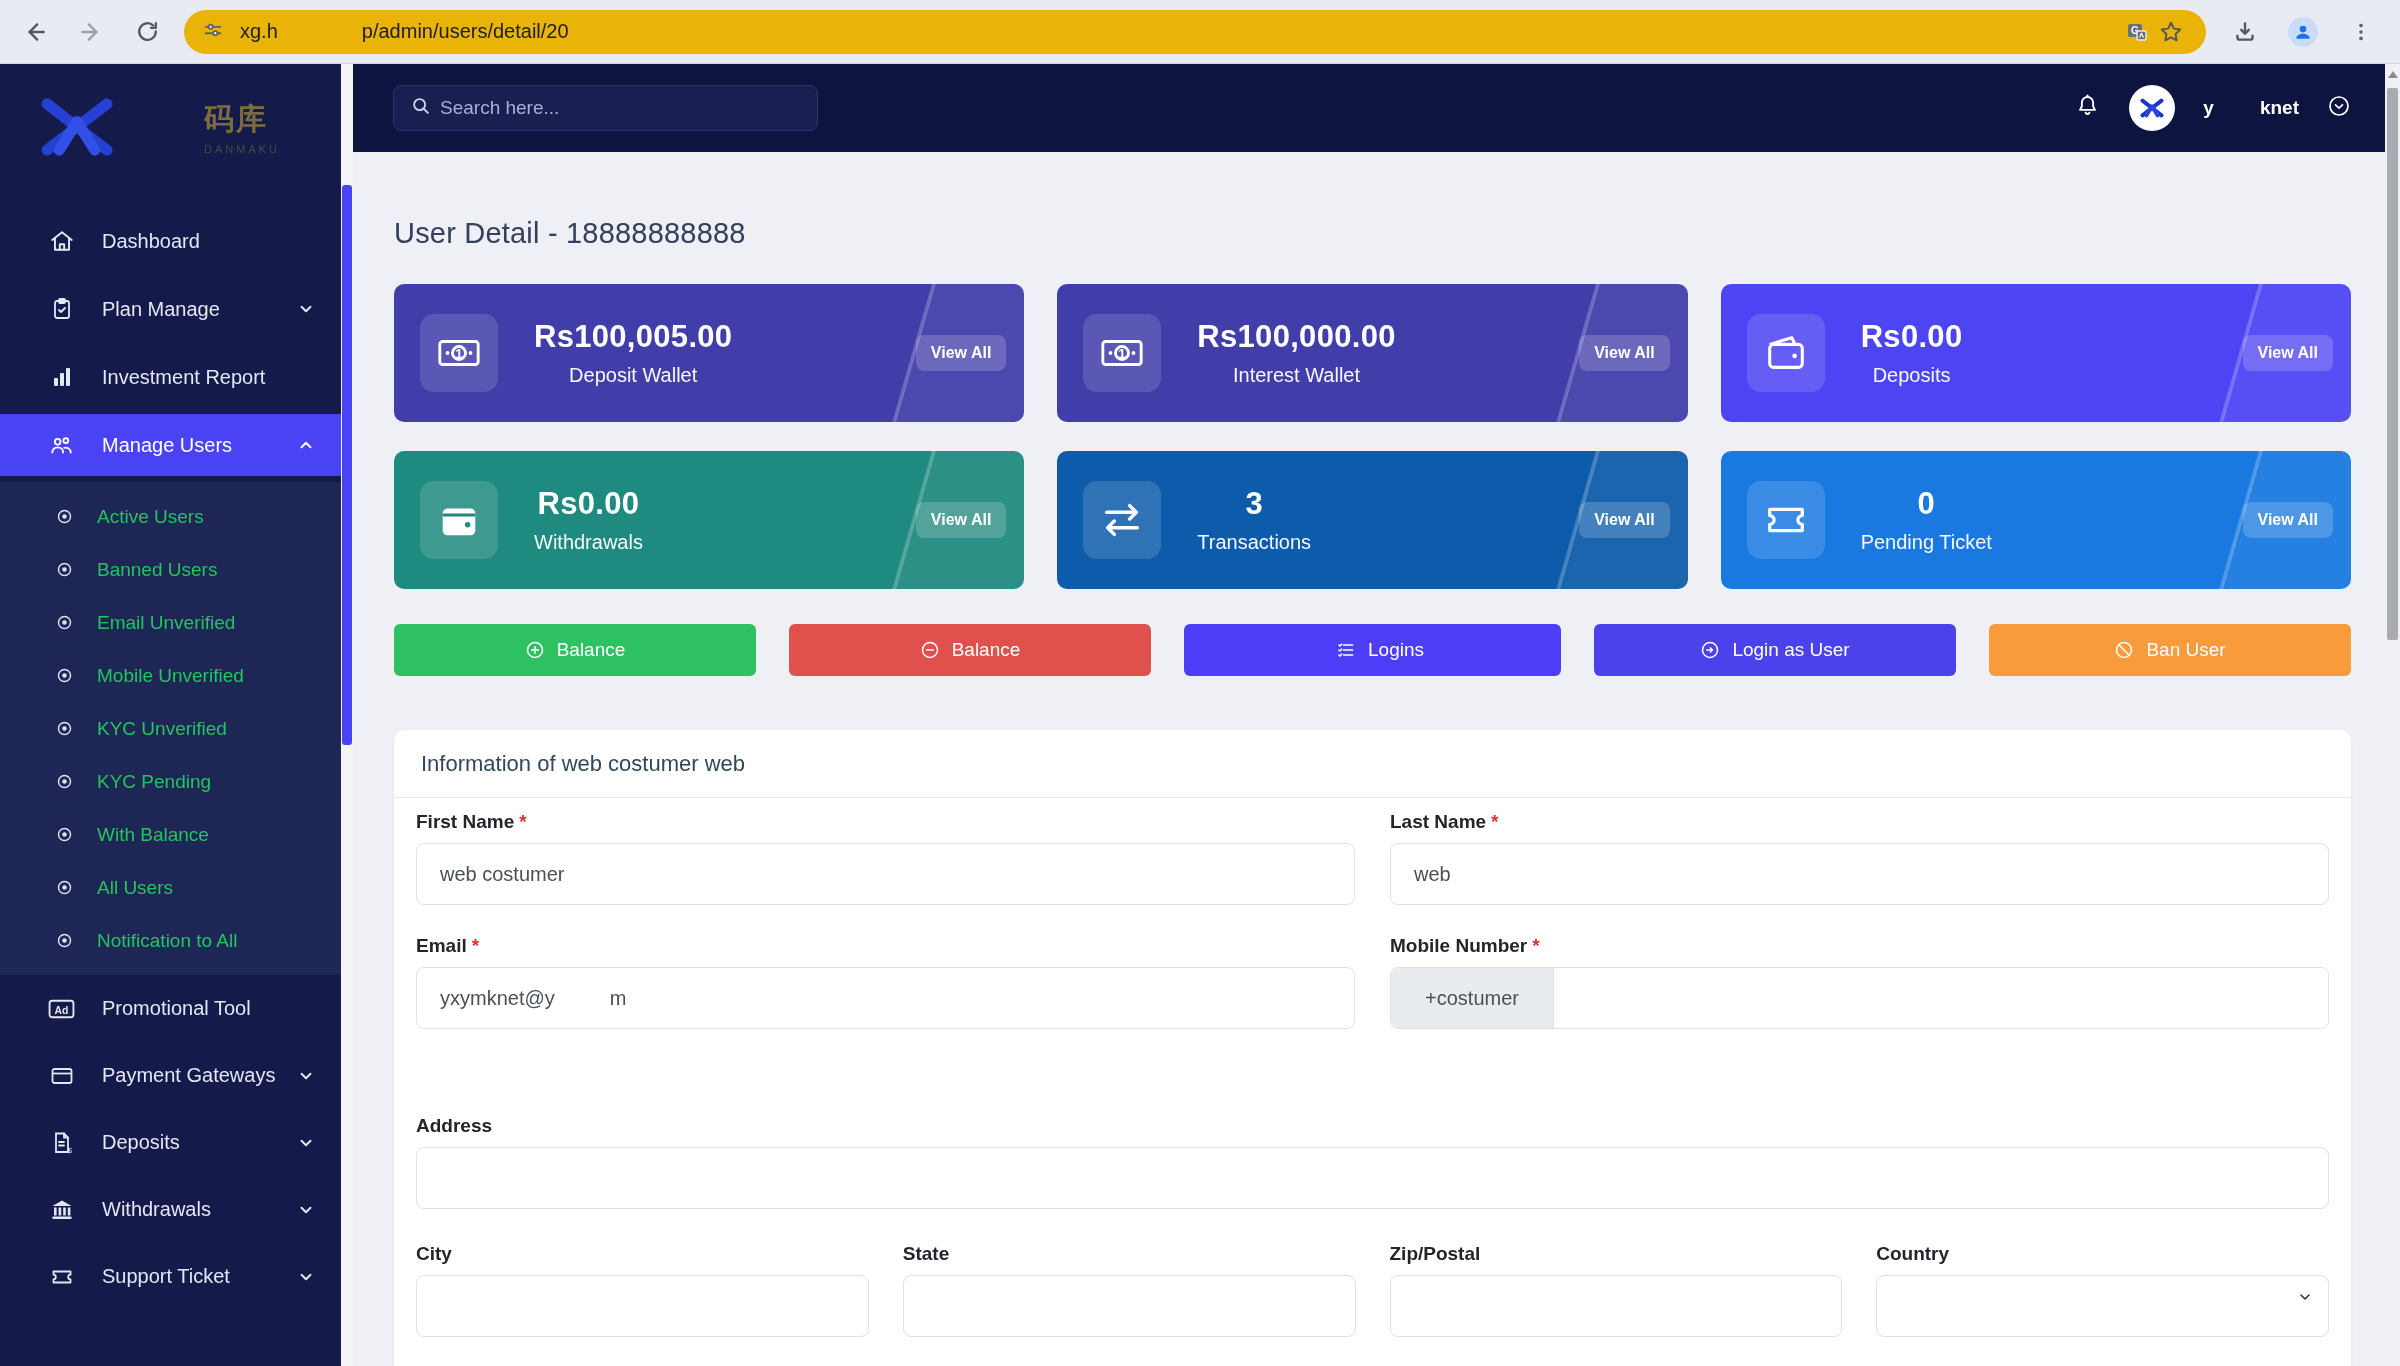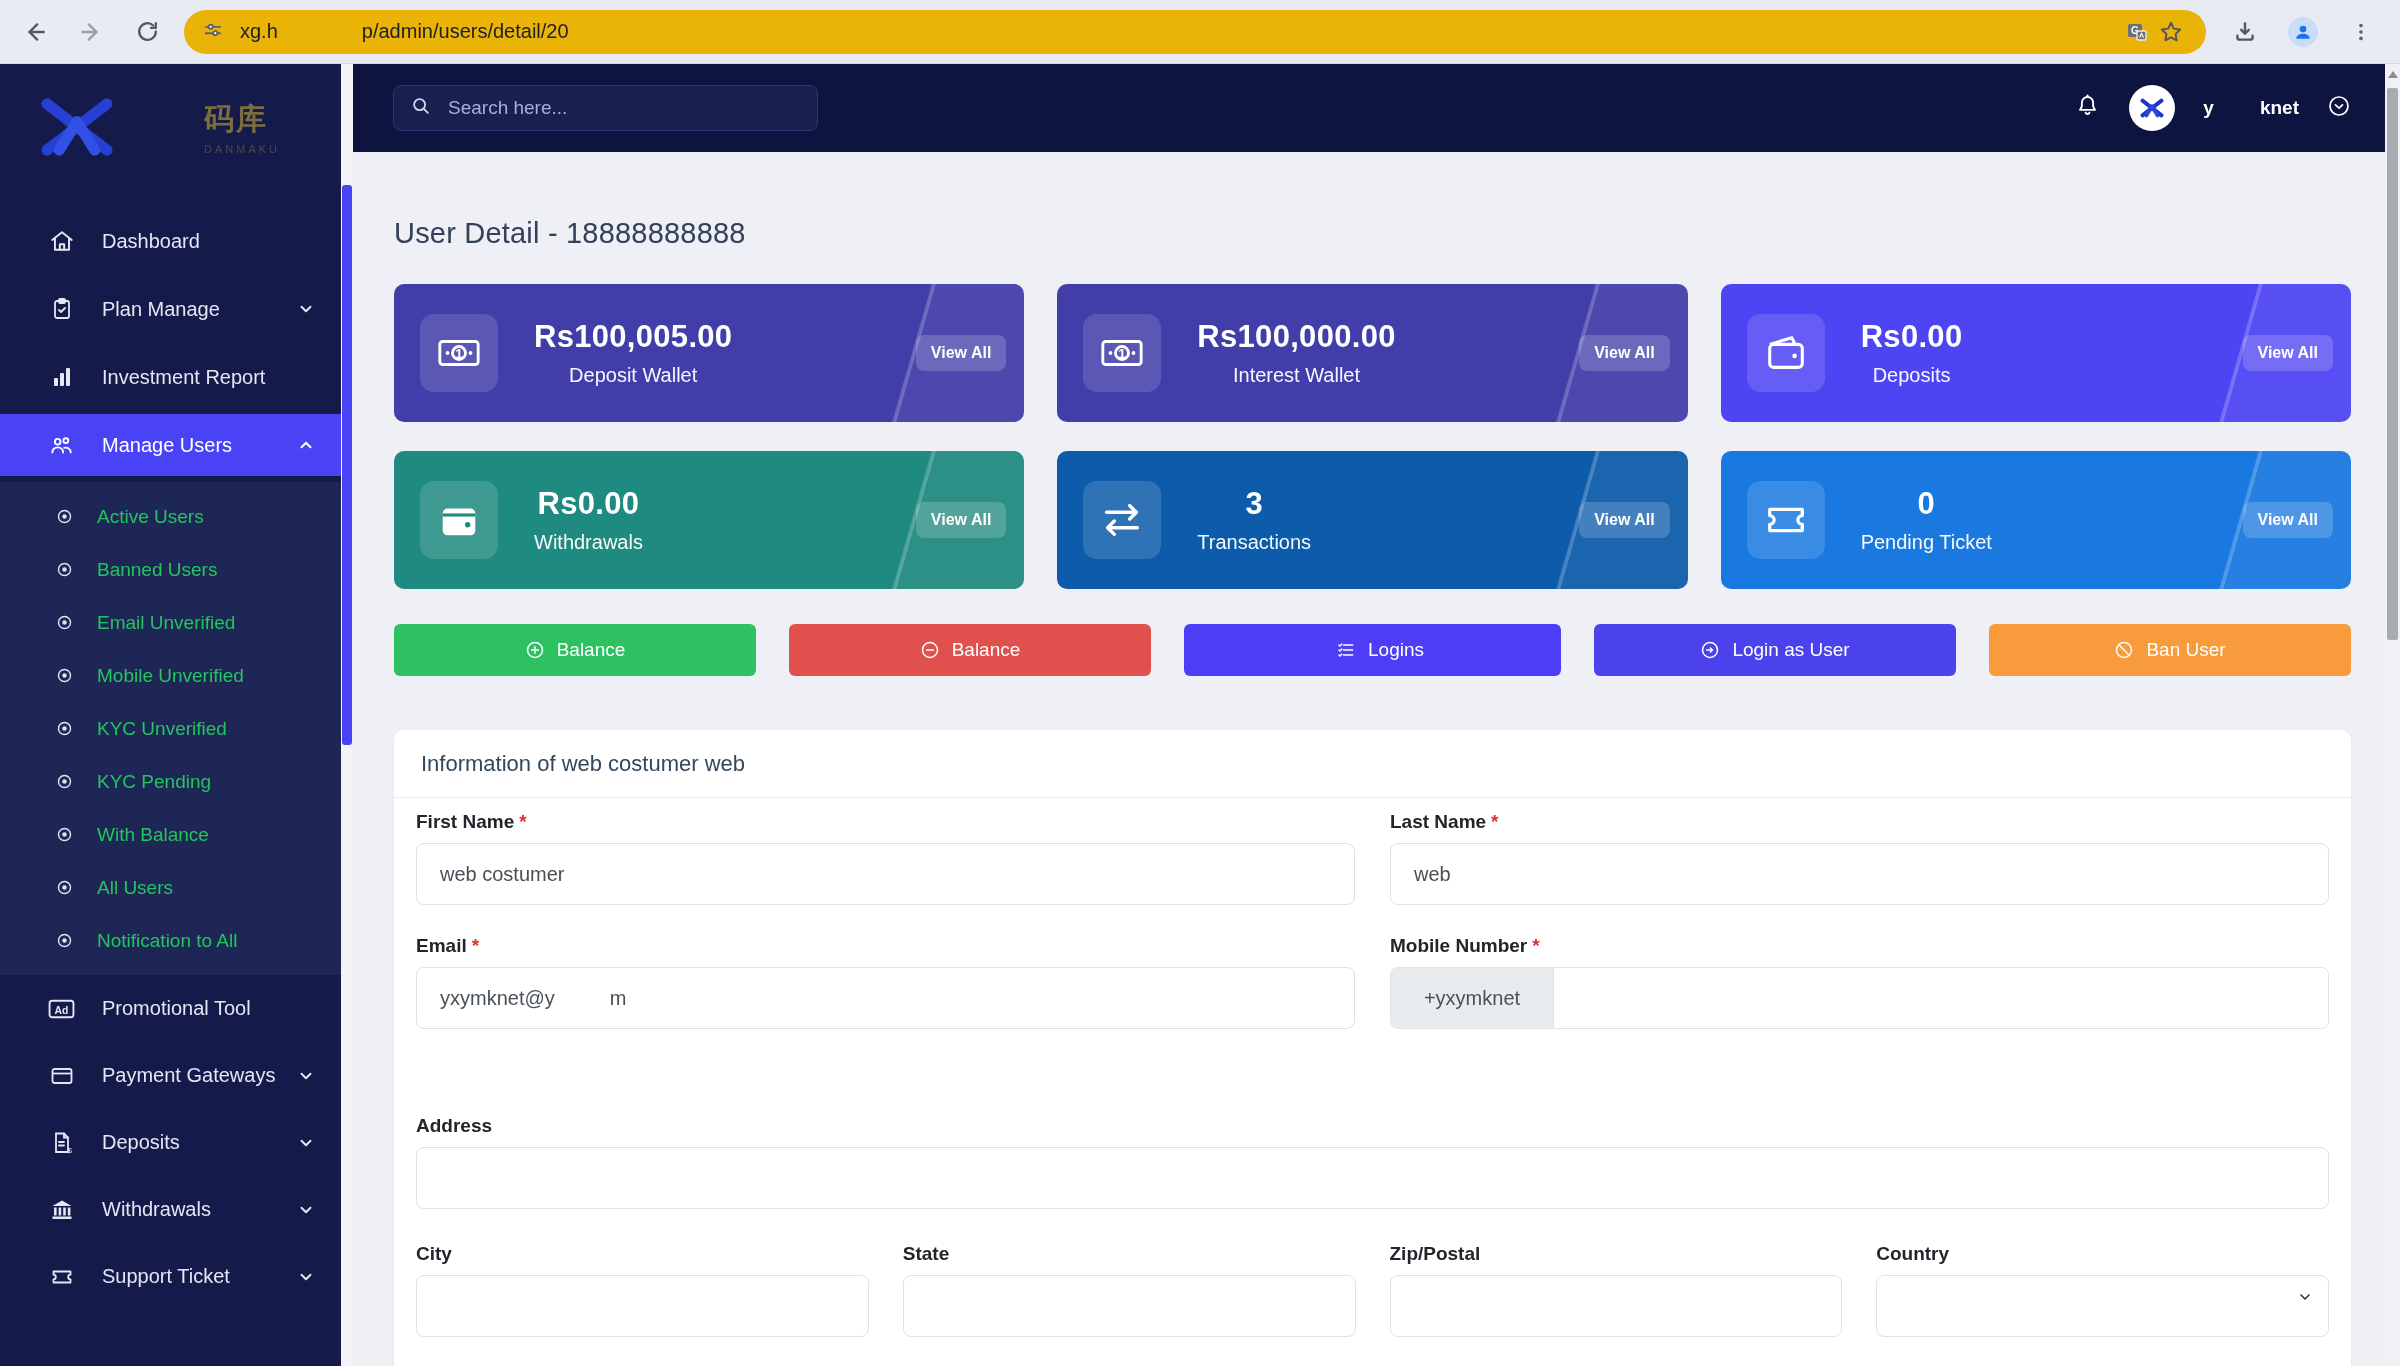"Search here..." .search-box input { margin-left: 16px -> 8px }
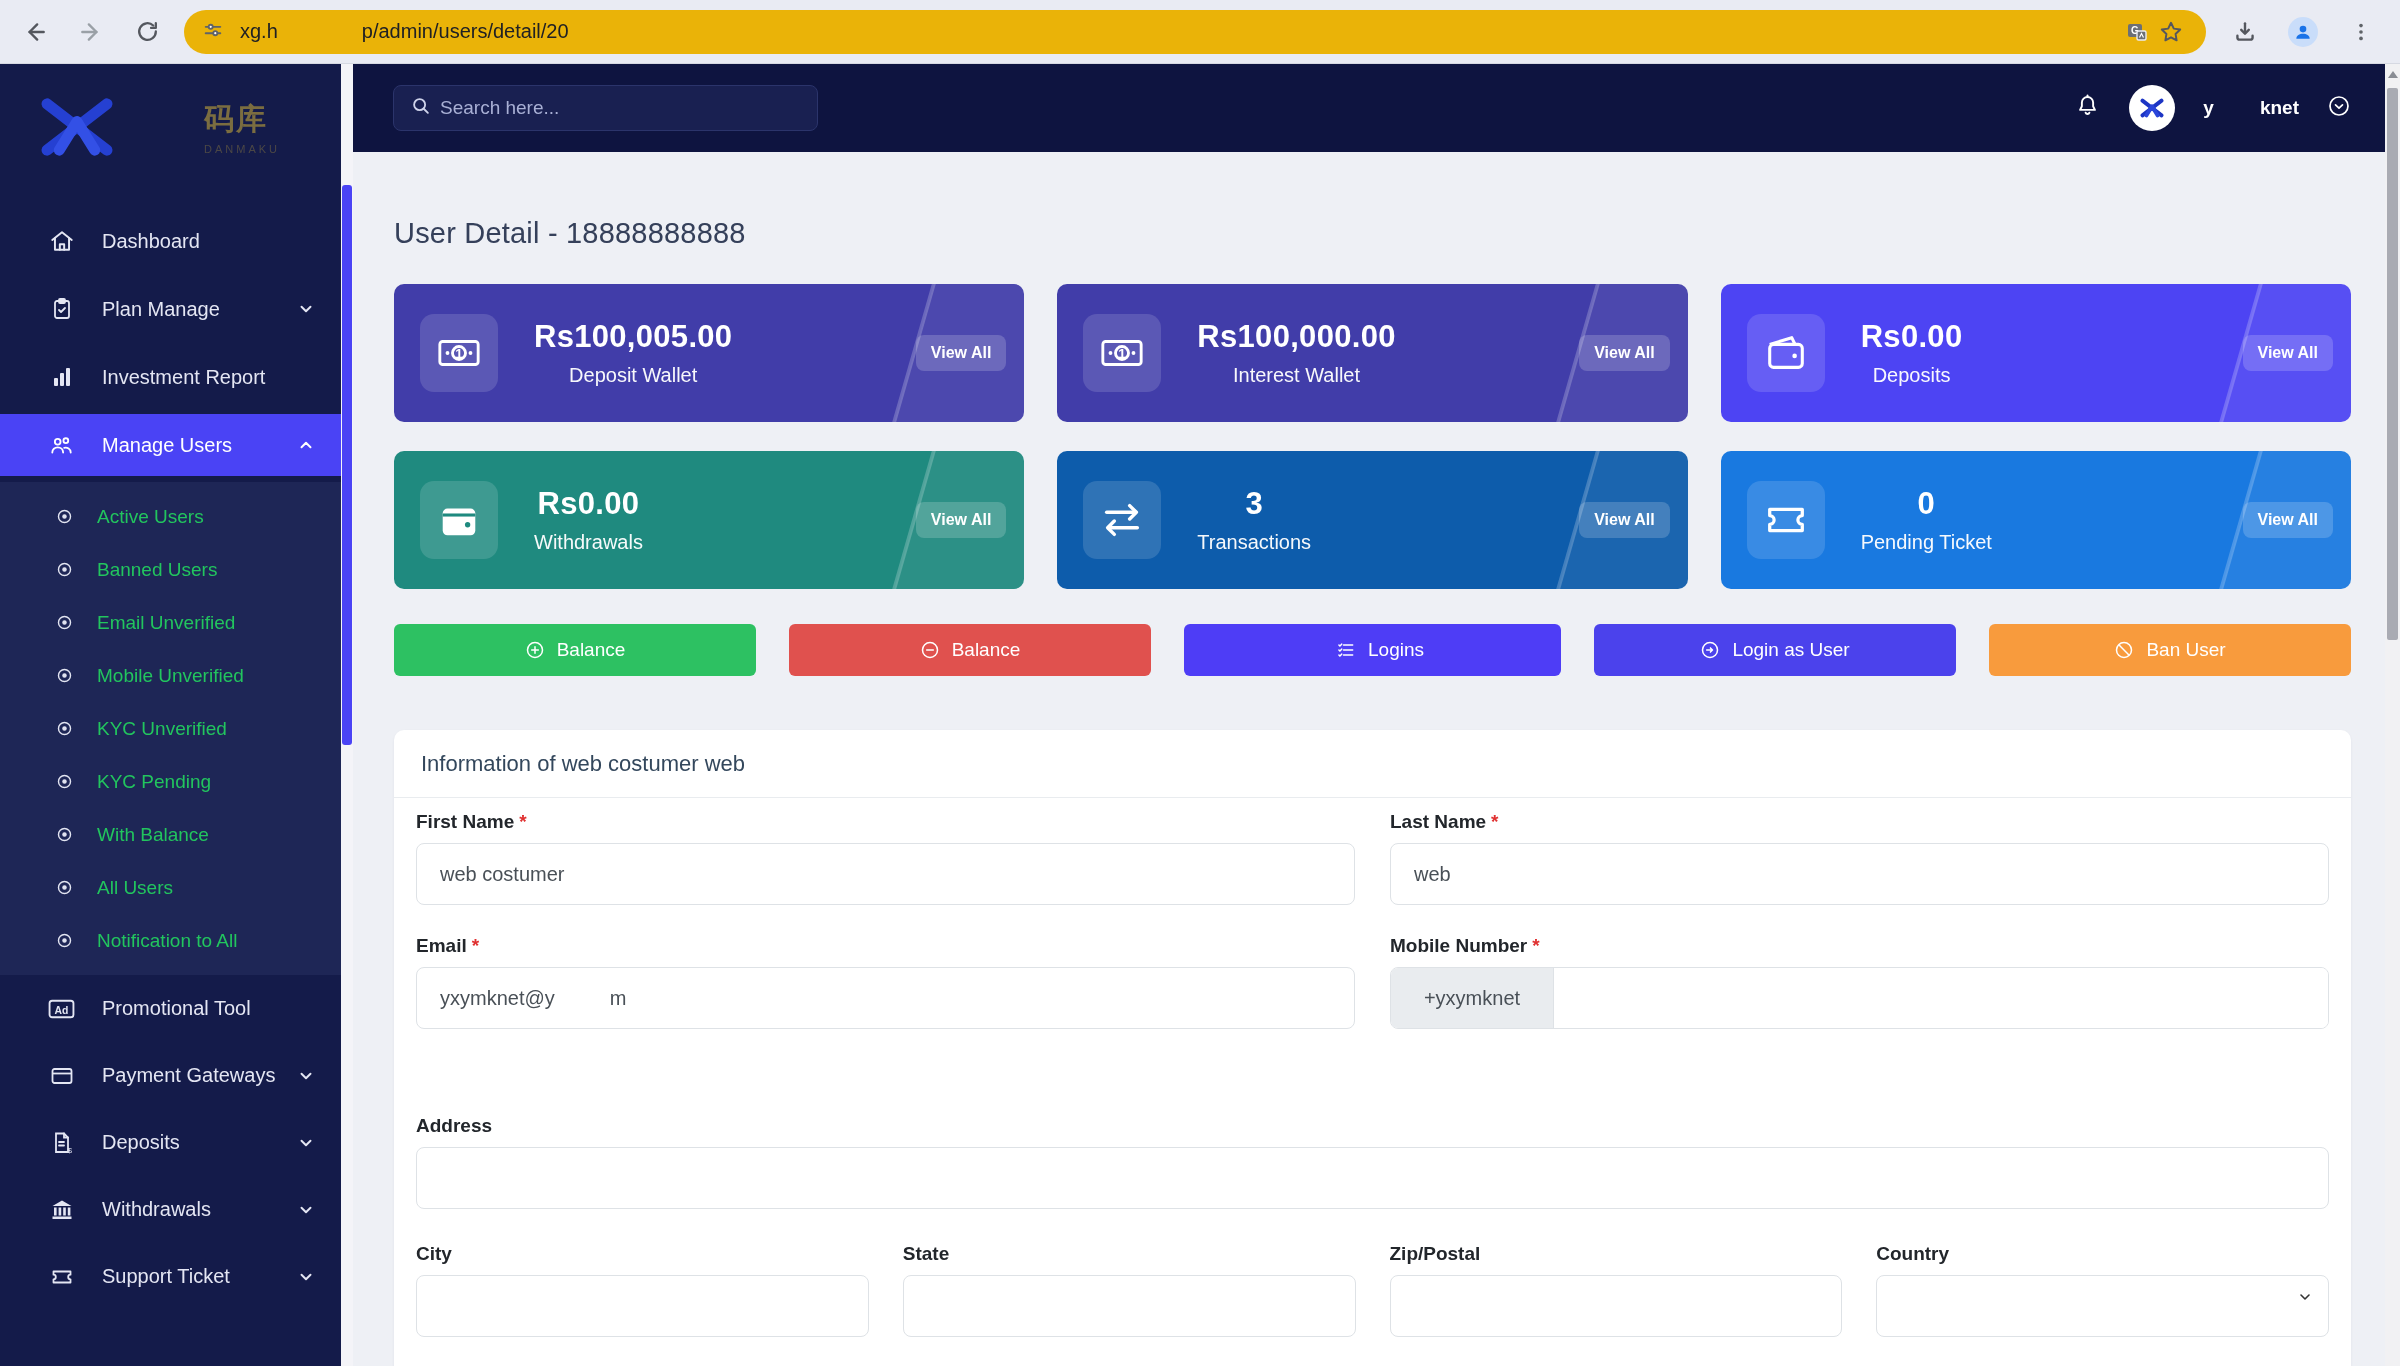"+yxymknet" span.prefix { text: +yxymknet -> +costumer }
